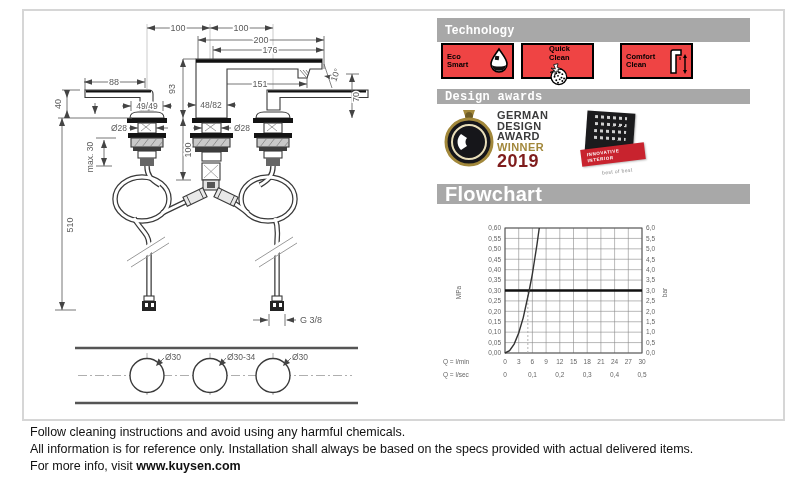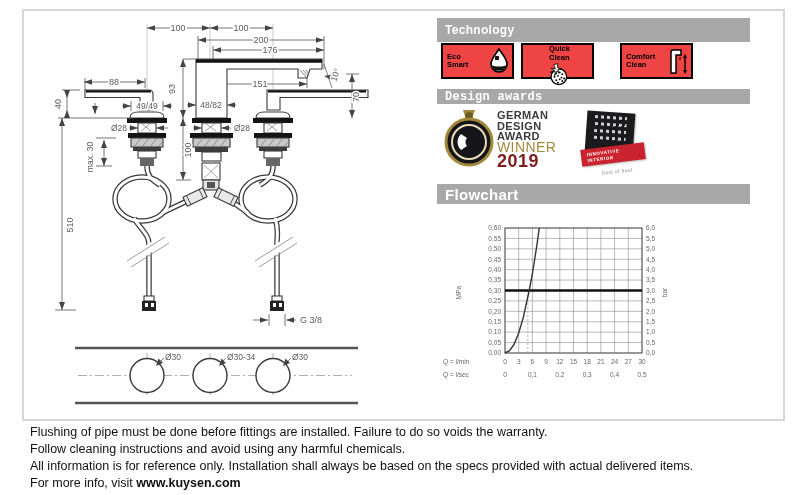"WINNER" #gda-text .w { font-size: 14px -> 11px; font-weight: normal -> bold }
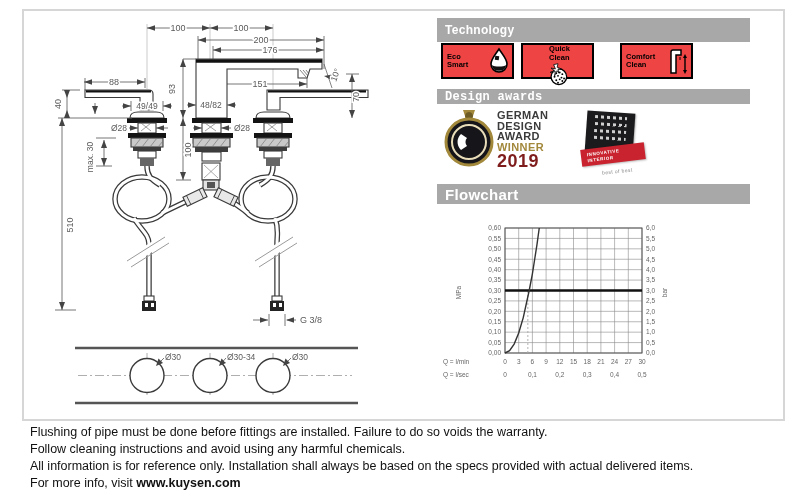"Flowchart" #bar-flowchart { font-size: 15px -> 20px }
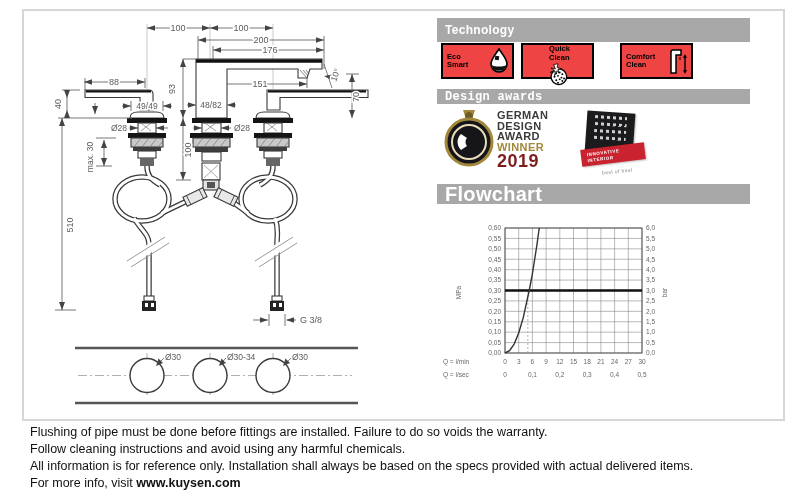"Flushing of pipe must be" div { html: <div>Flushing of pipe must be done before fittings are installed. Failure to do so voids the warranty.</div> -> none }
